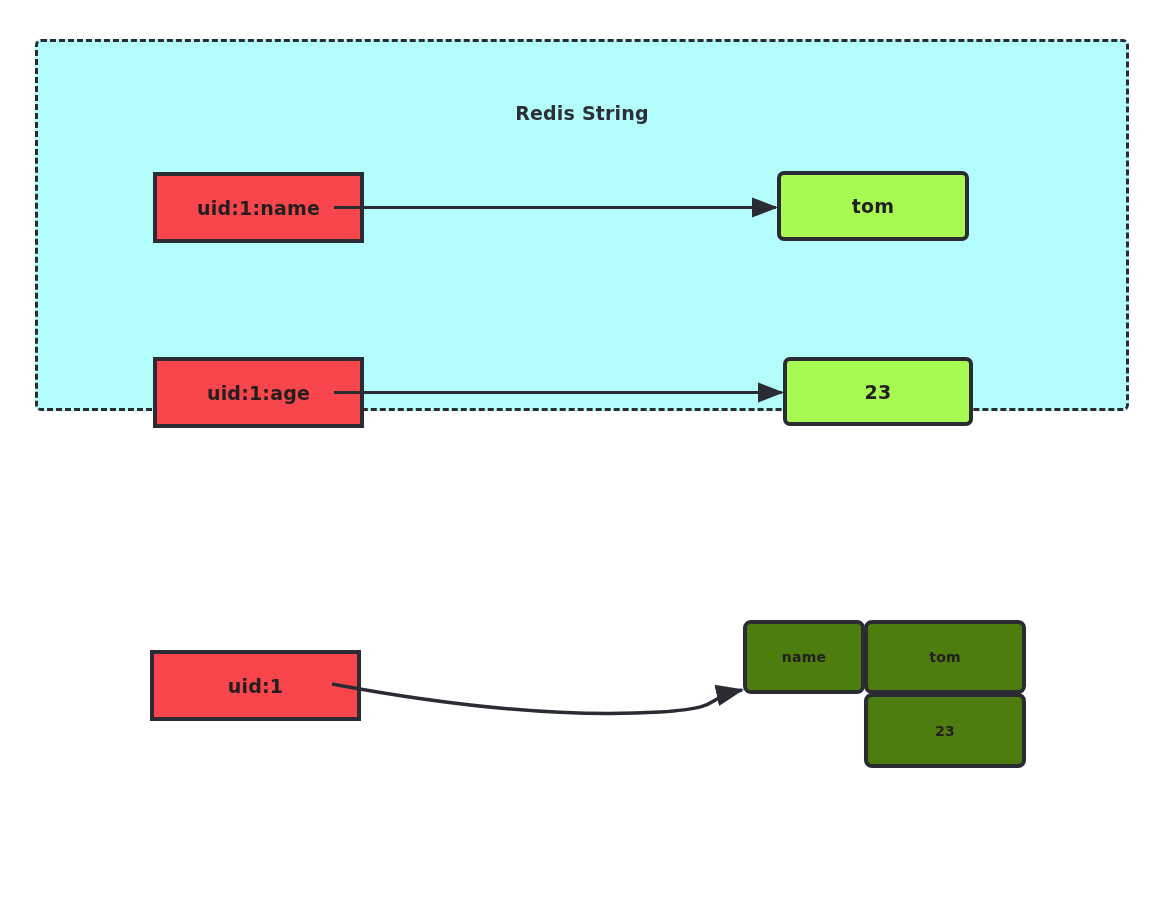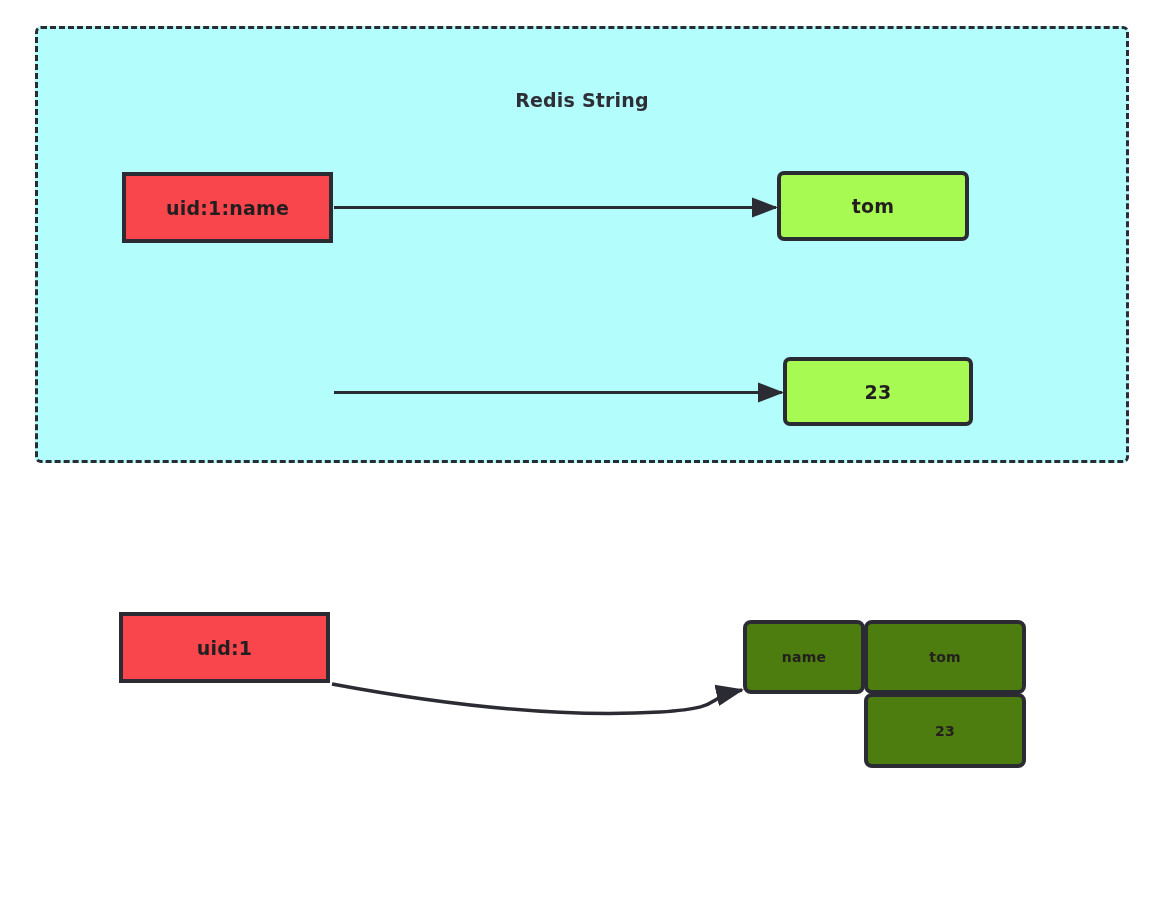"Redis String" #panel-string { height: 437px -> 372px; top: 26px -> 39px }
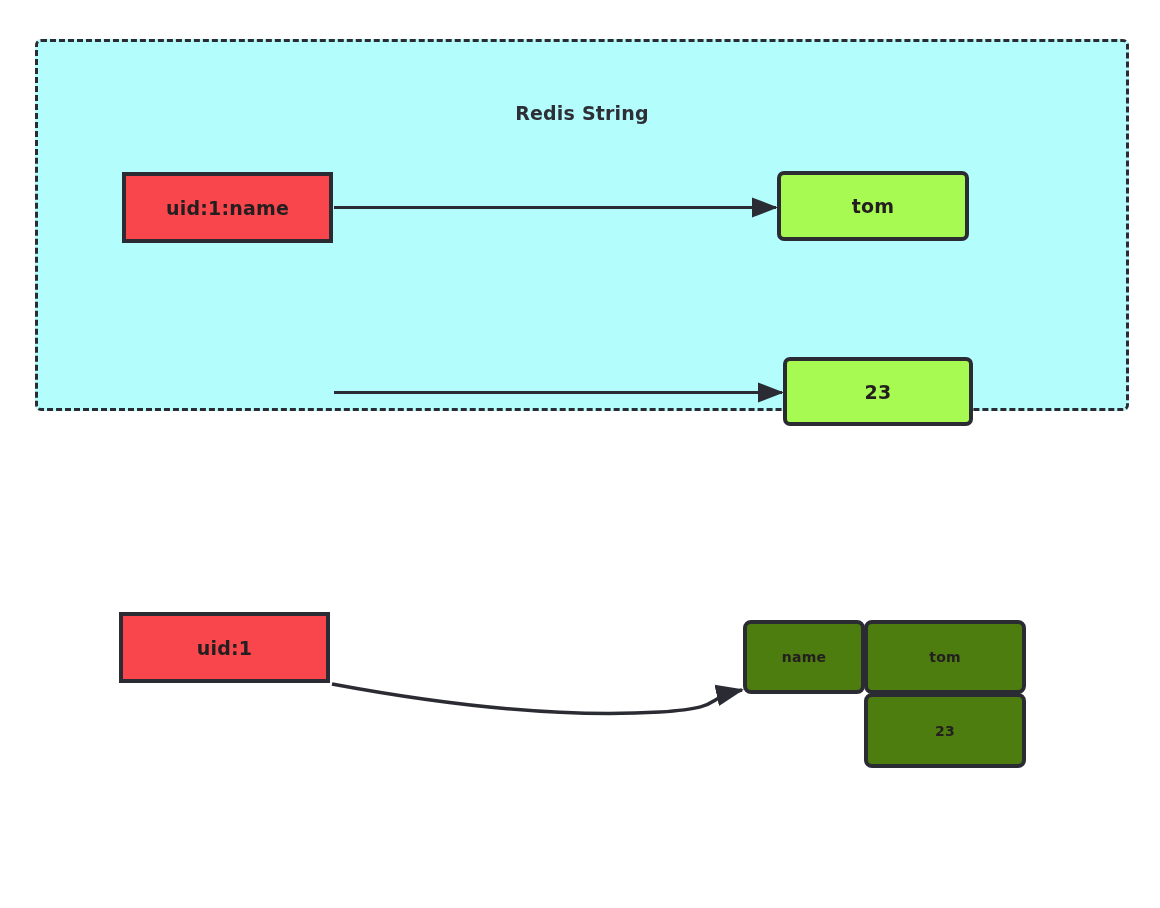"uid:1:name" .key-box { margin-left: none -> 31px }
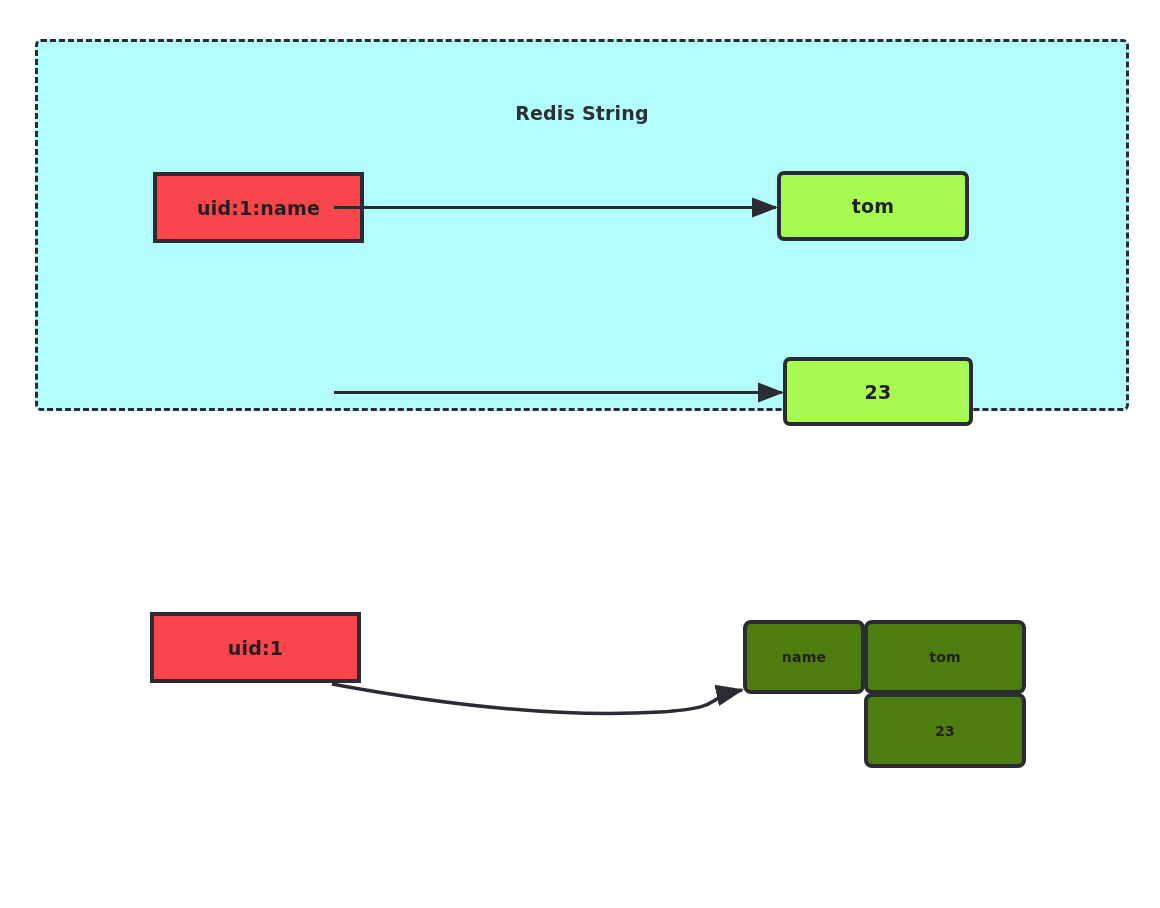"uid:1:age" div.key-box { html: none -> <div>uid:1:age</div> }
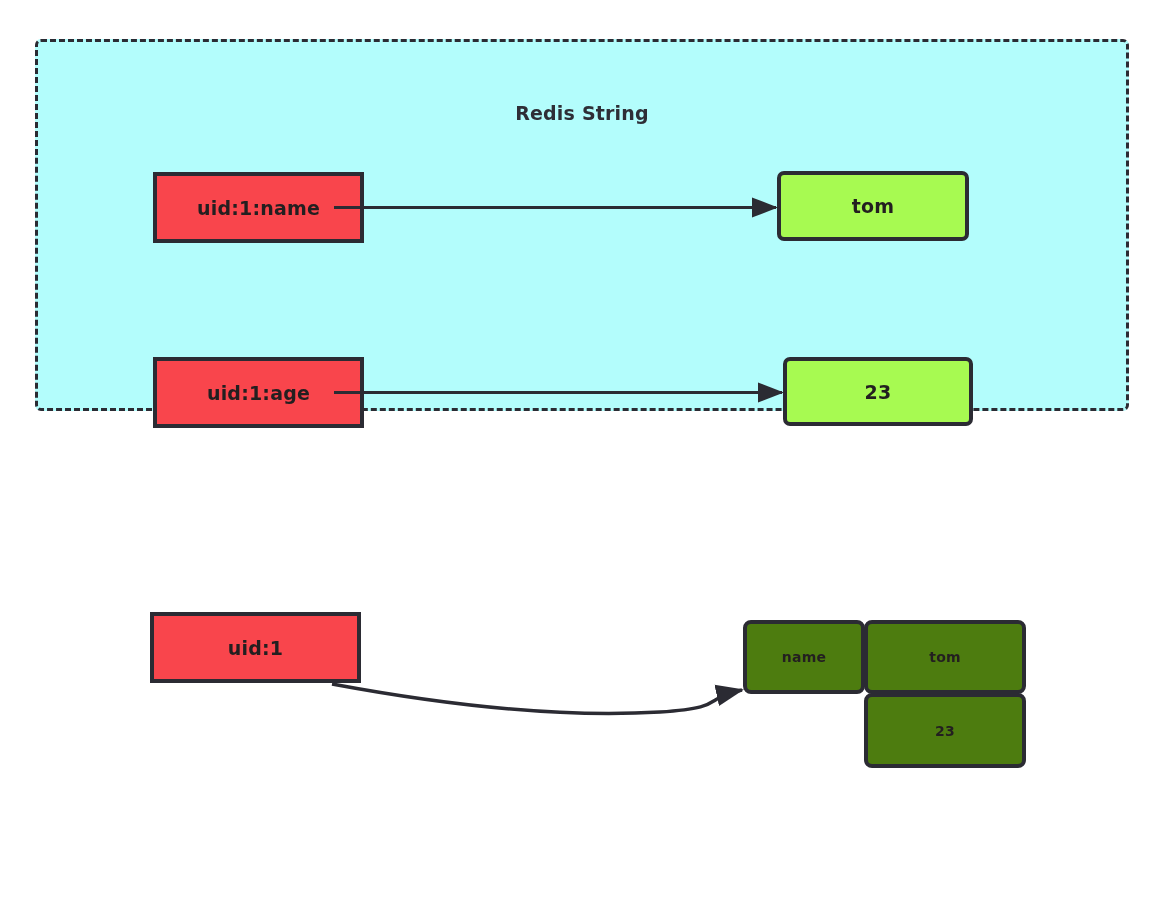"uid:1" #key-uid { top: 612px -> 650px }
